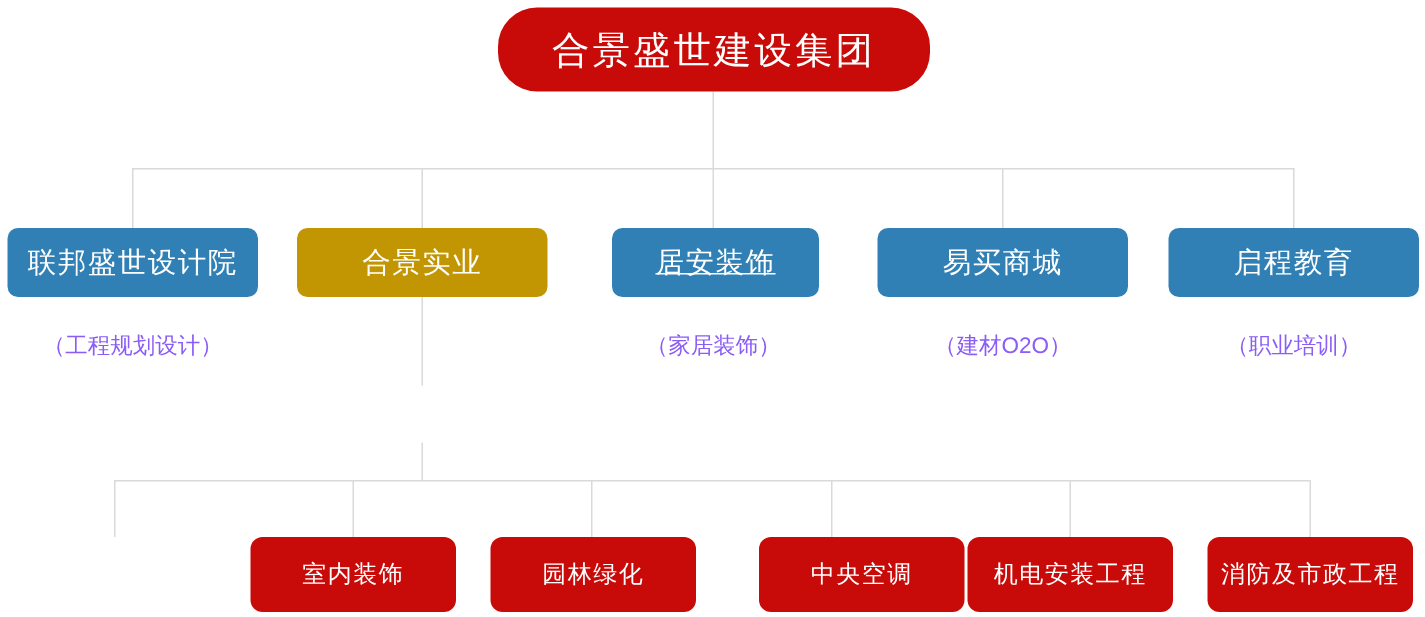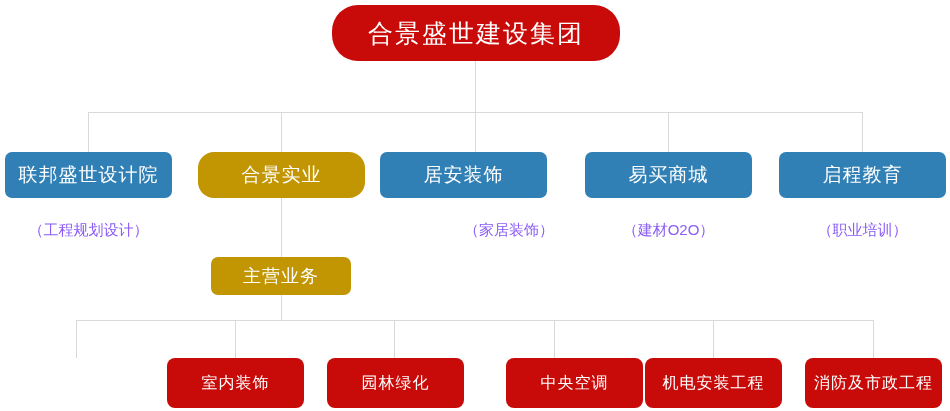"合景实业" div.node { border-radius: 16px -> none }
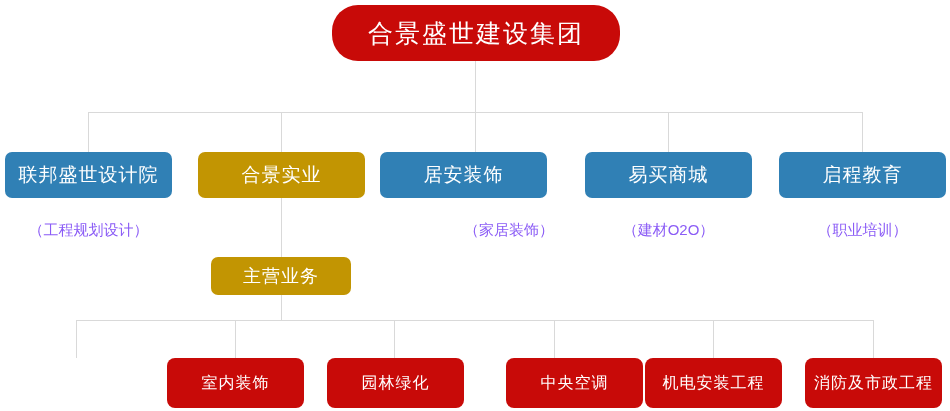"居安装饰" div.node { left: 380px -> 408px; text-decoration: none -> underline; width: 167px -> 138px }
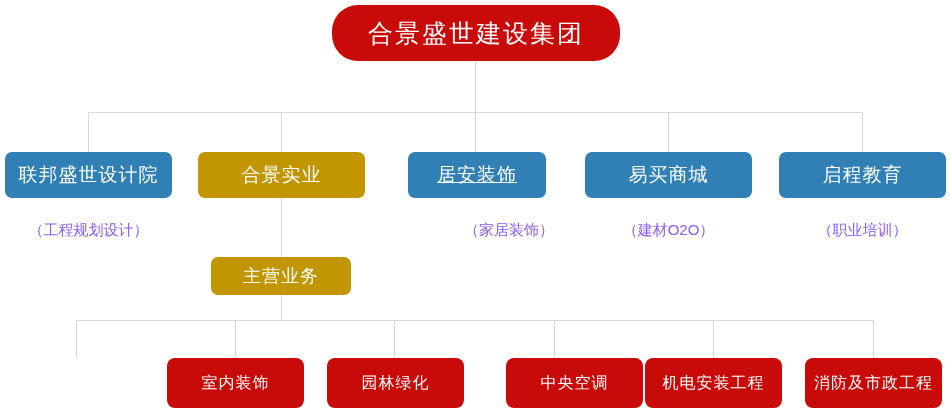"（家居装饰）" div.caption { text-align: right -> none }
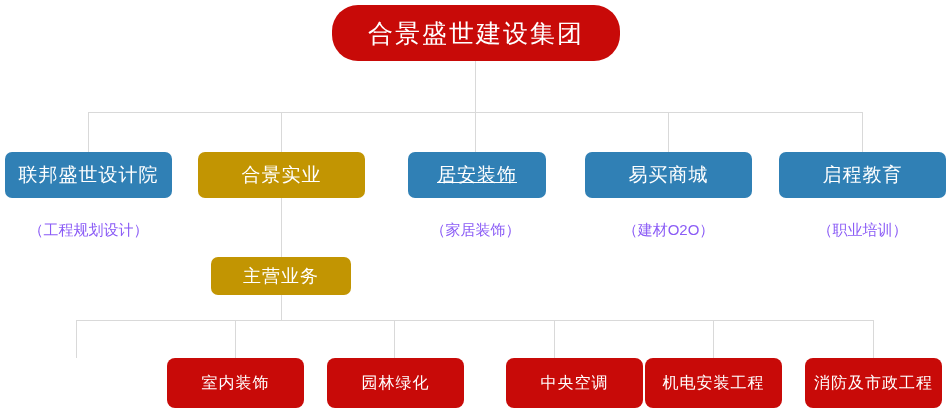"主营业务" div.node { html: <div> <span>主营业务</span> </div> -> none }
